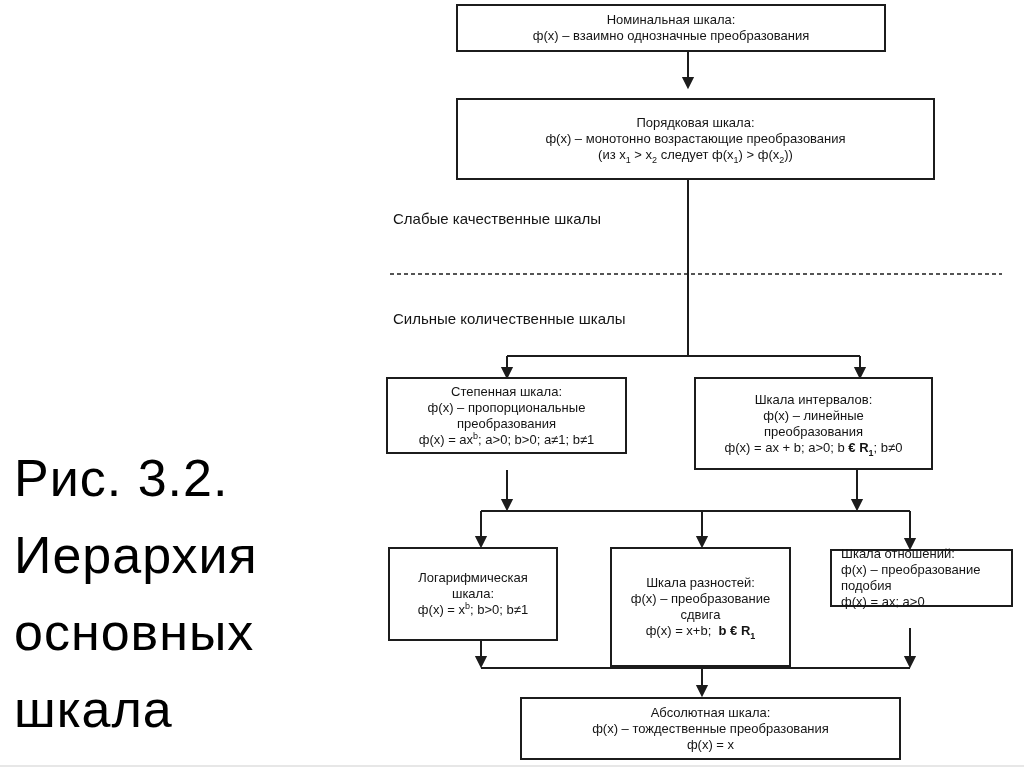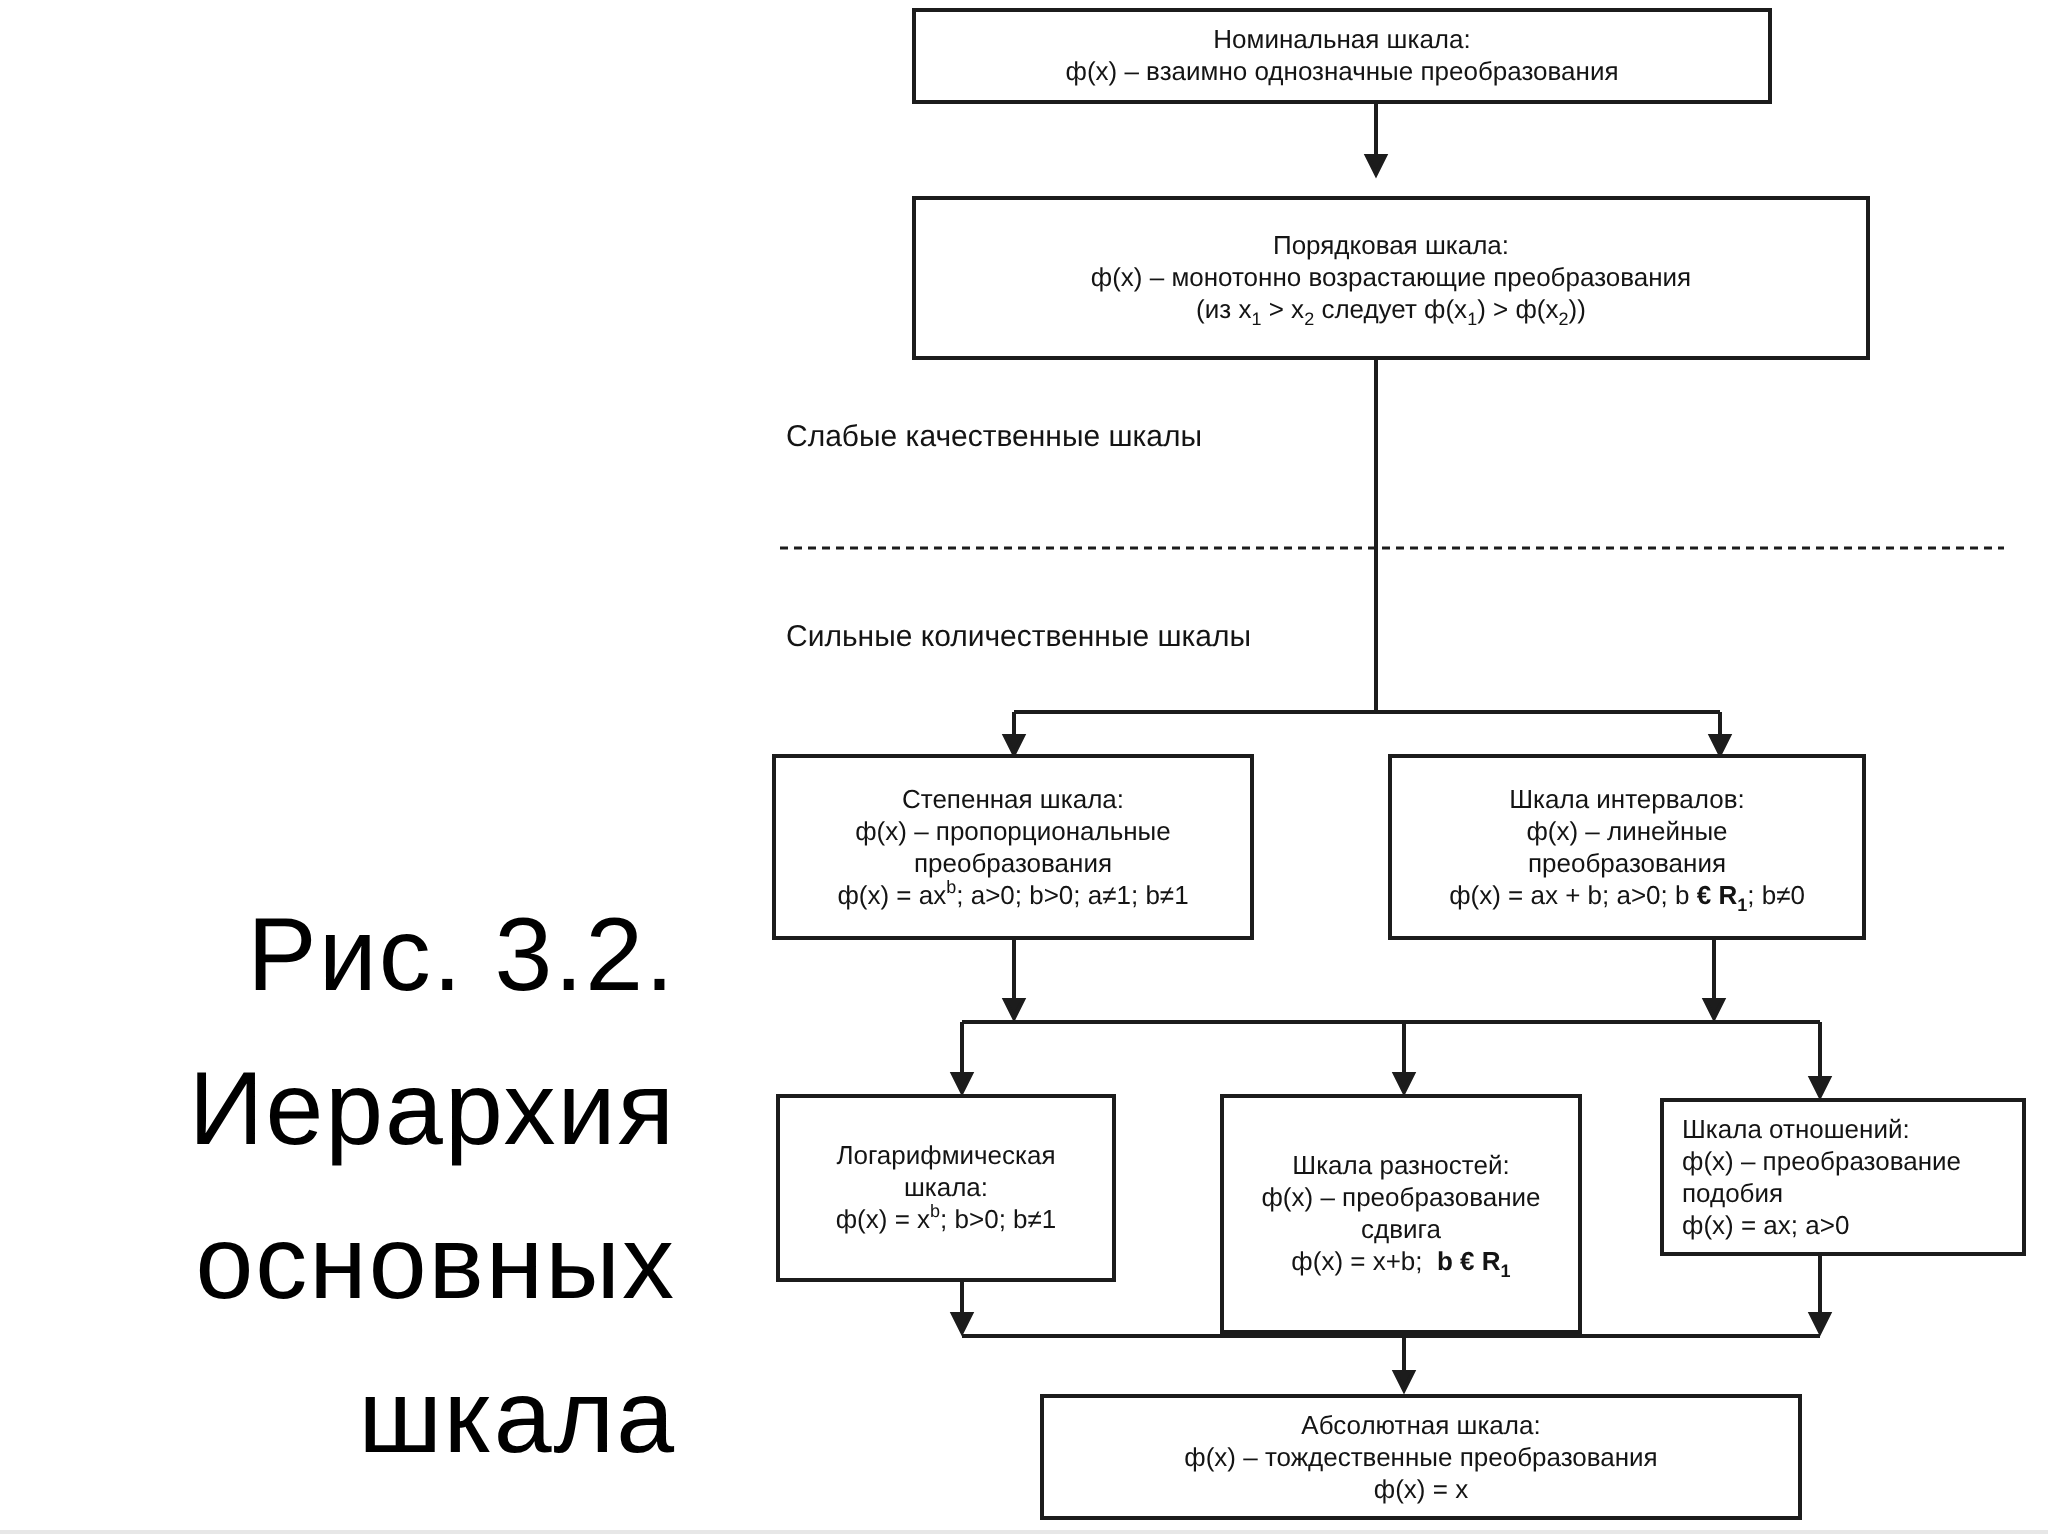"Степенная шкала:" .b-power { height: 93px -> 77px }
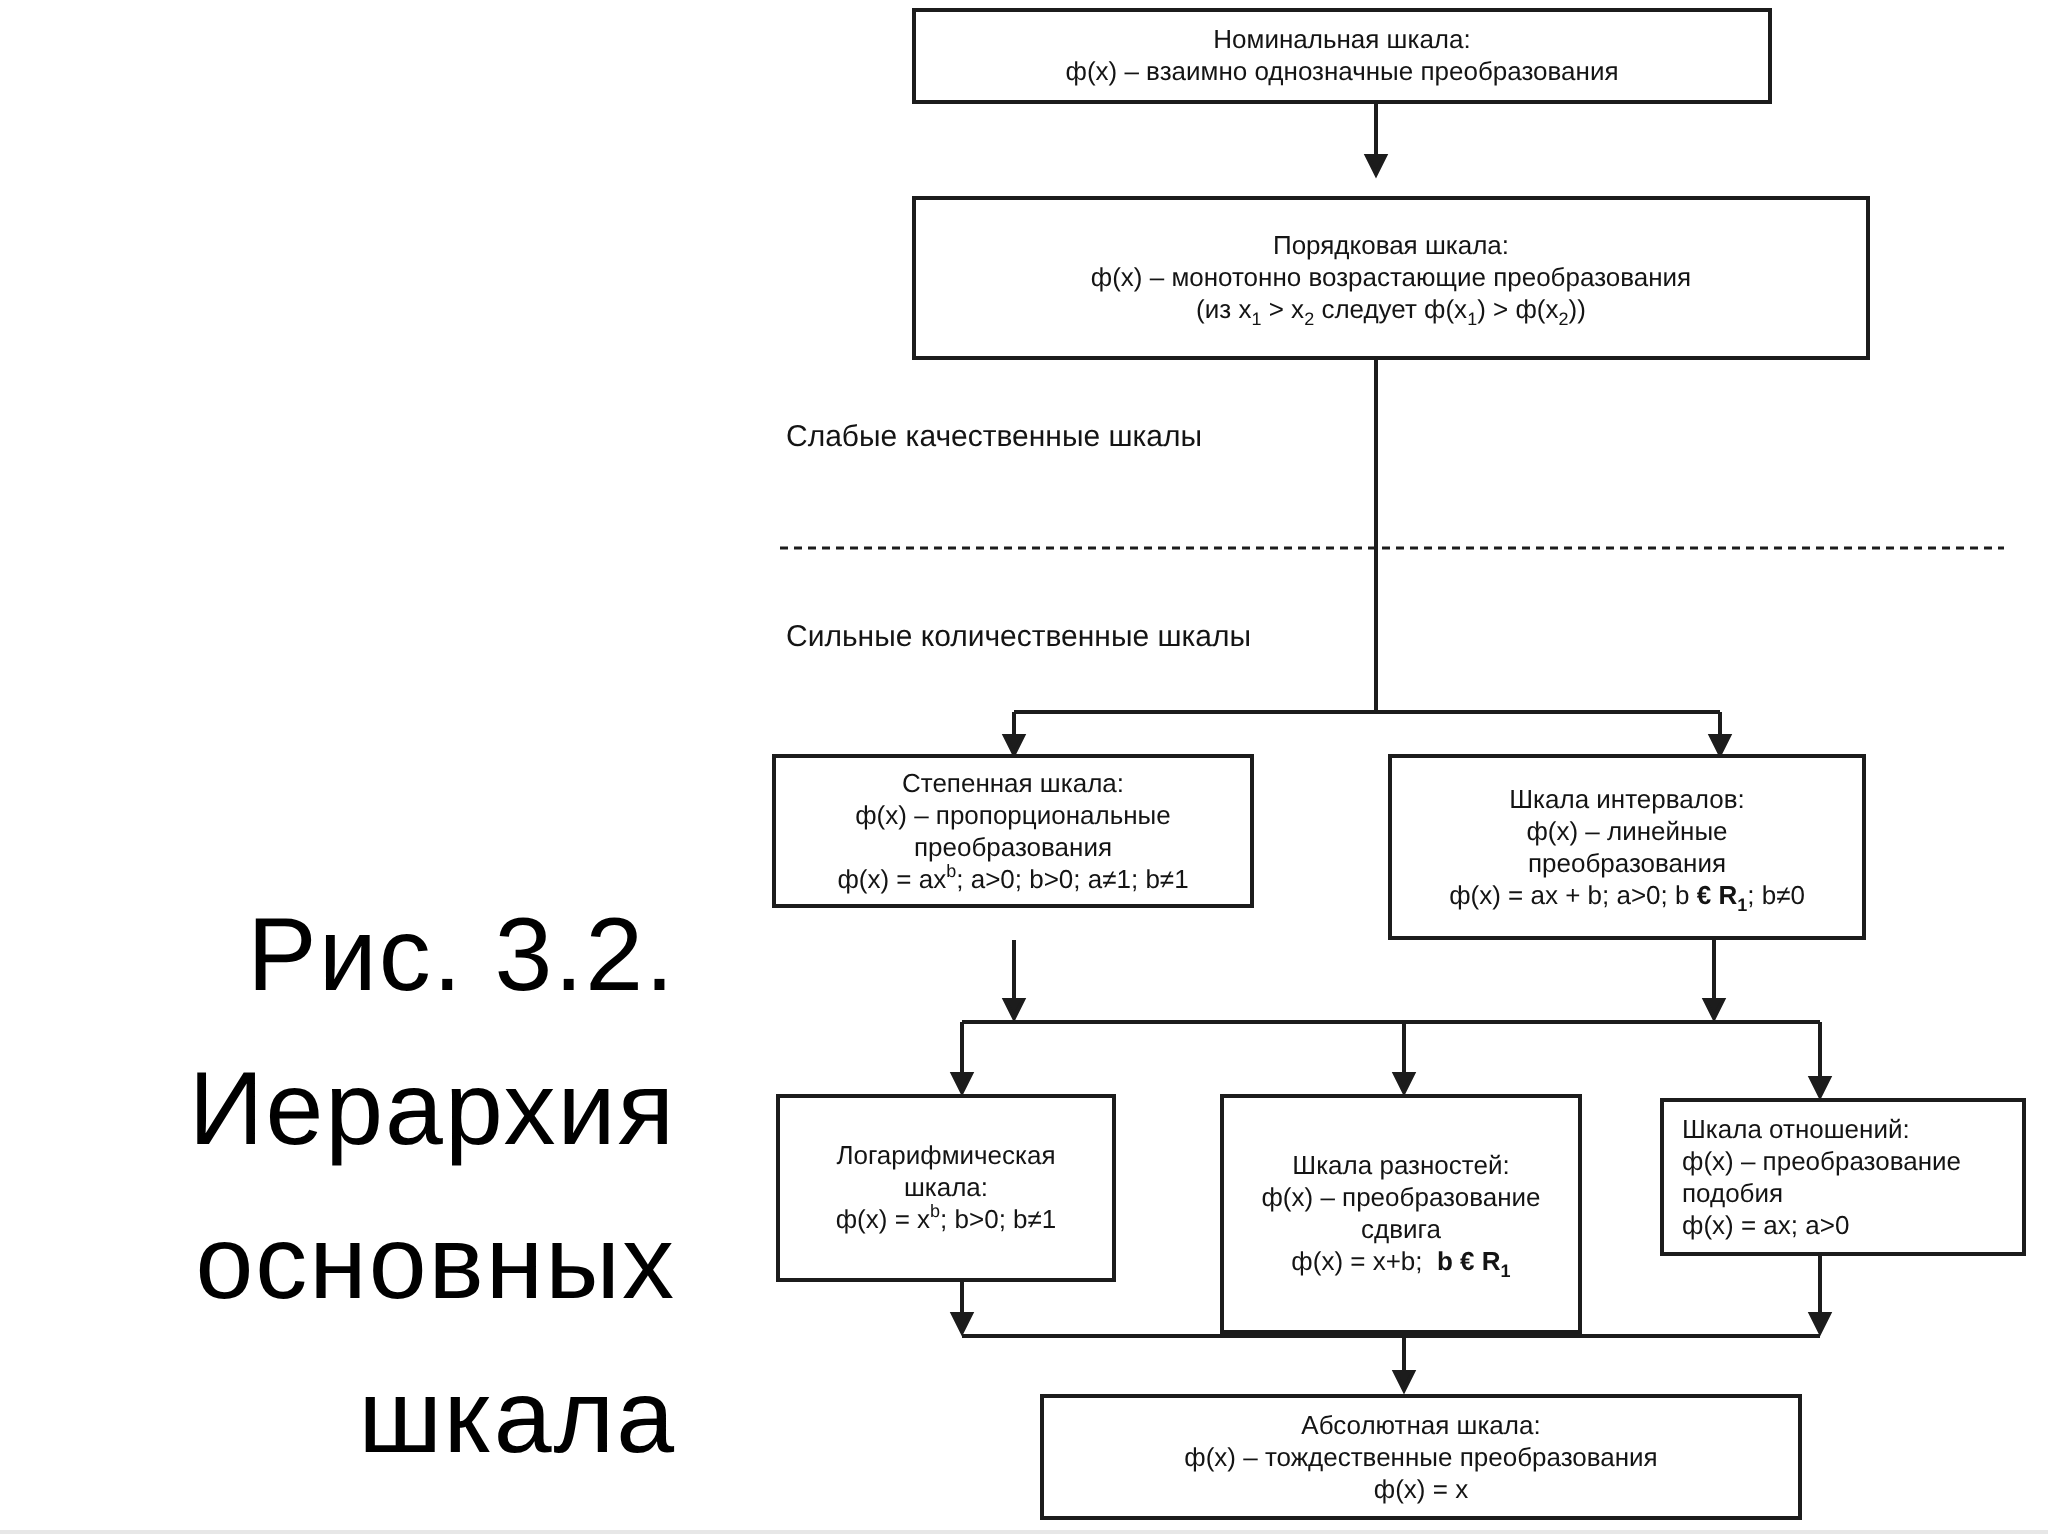"Рис. 3.2." .caption { text-align: right -> left }
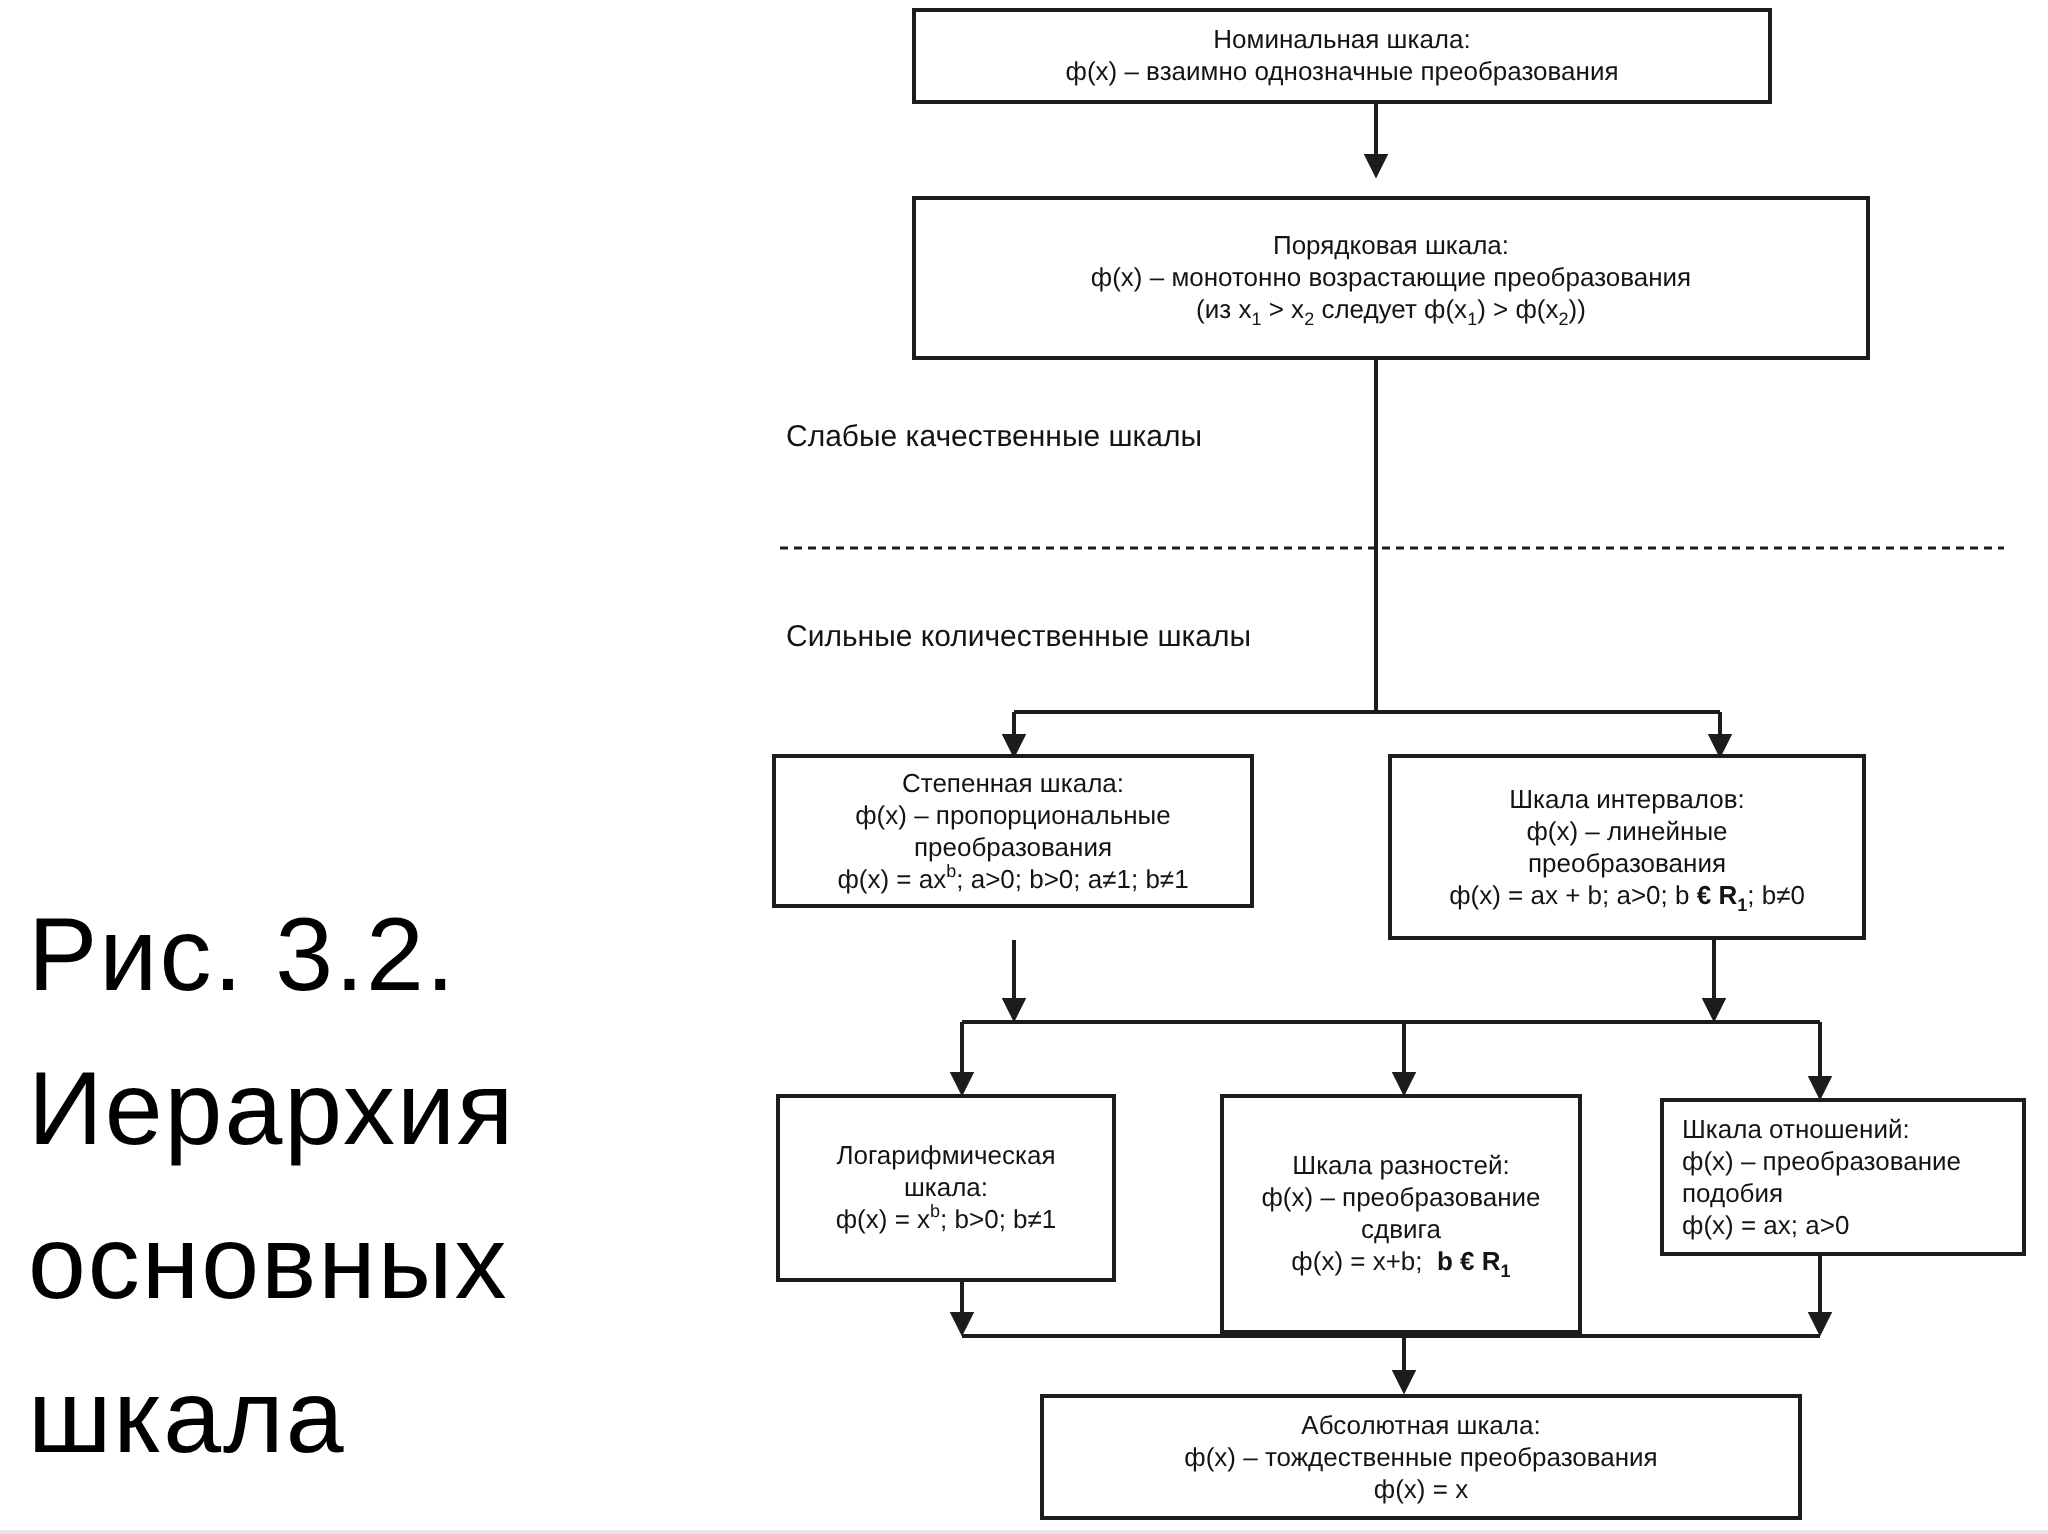"Шкала отношений:" .b-ratio { height: 79px -> 58px }
